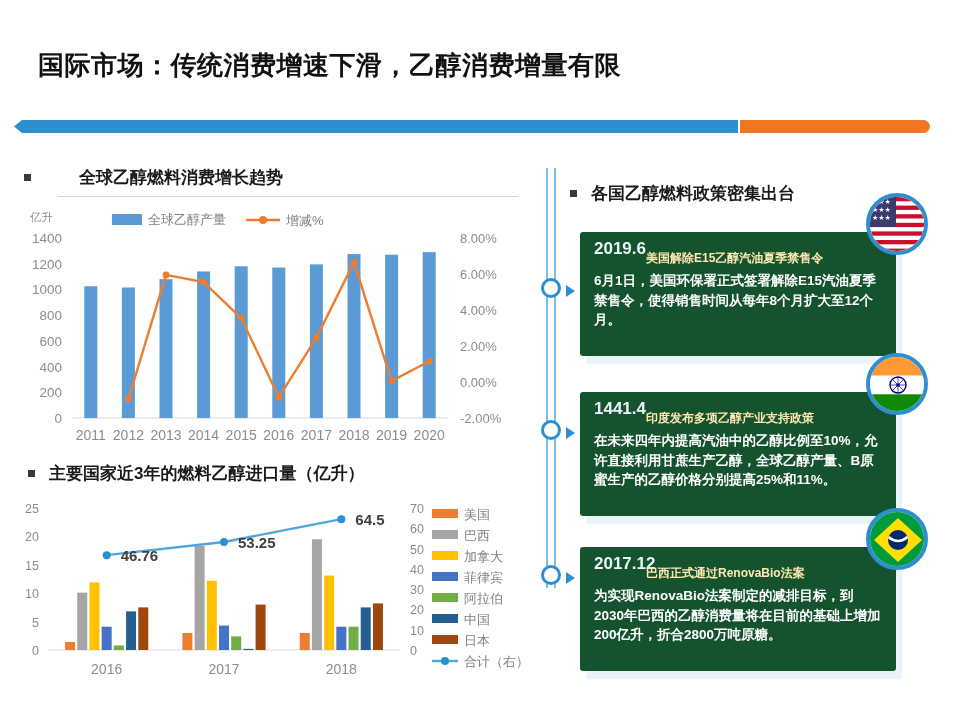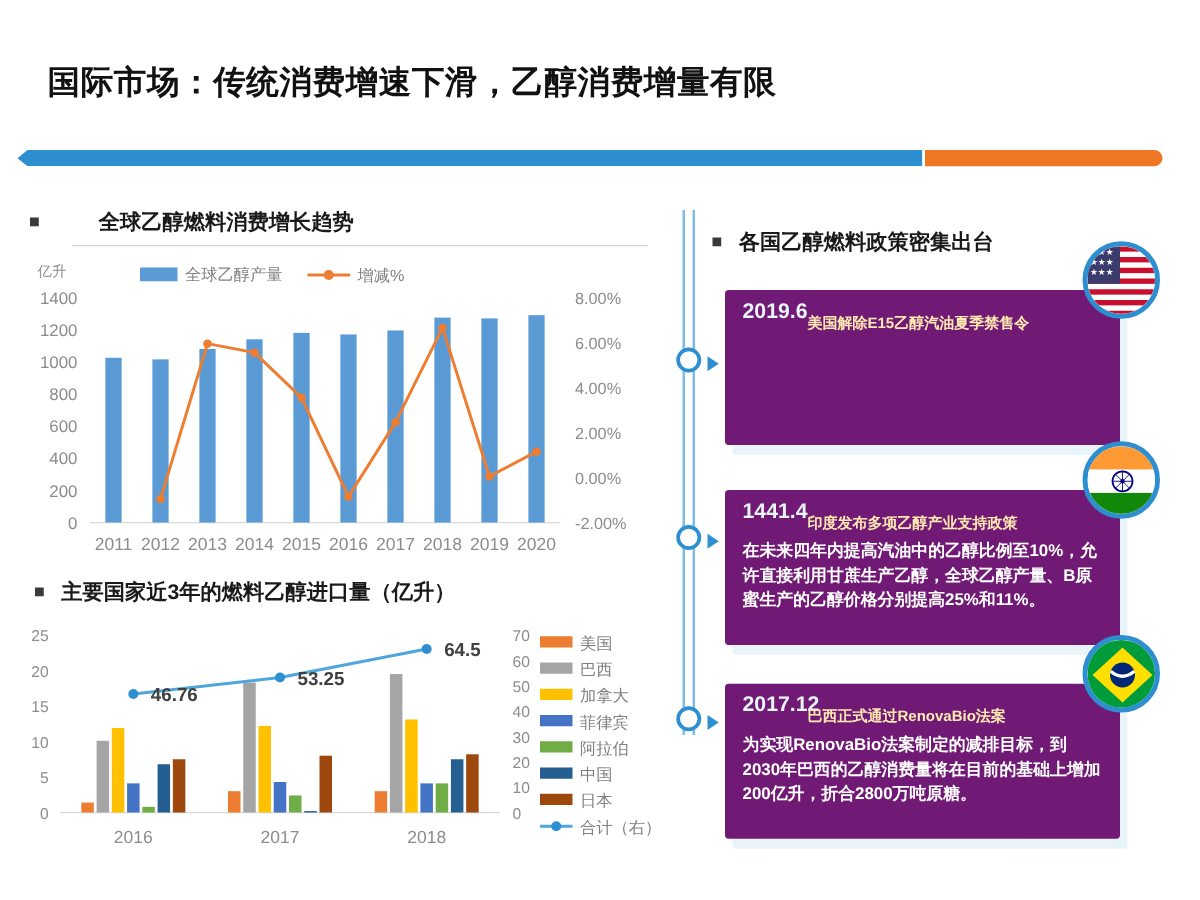"2019.6" .card { background: #701a75 -> #14532d }
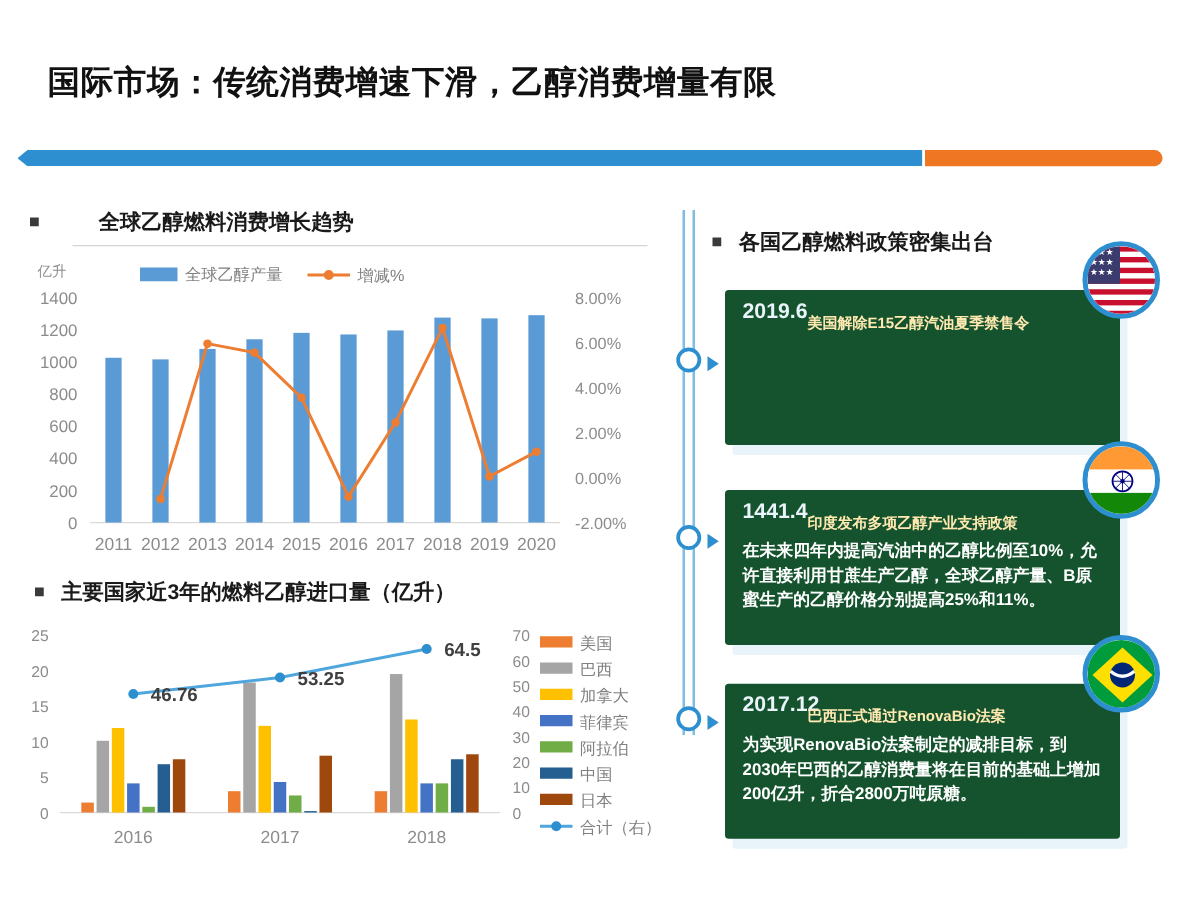"6月1日，美国环保署正式签署解除E15汽油夏季禁售令，使得销售时间从每年8个月扩" div.card-body { html: none -> <div>6月1日，美国环保署正式签署解除E15汽油夏季禁售令，使得销售时间从每年8个月扩大至12个月。</div> }
